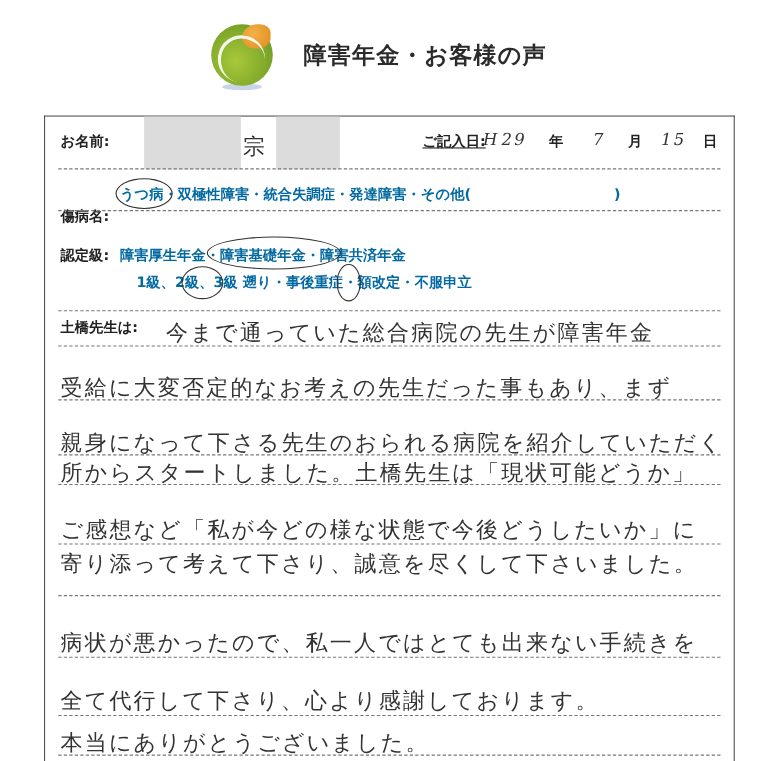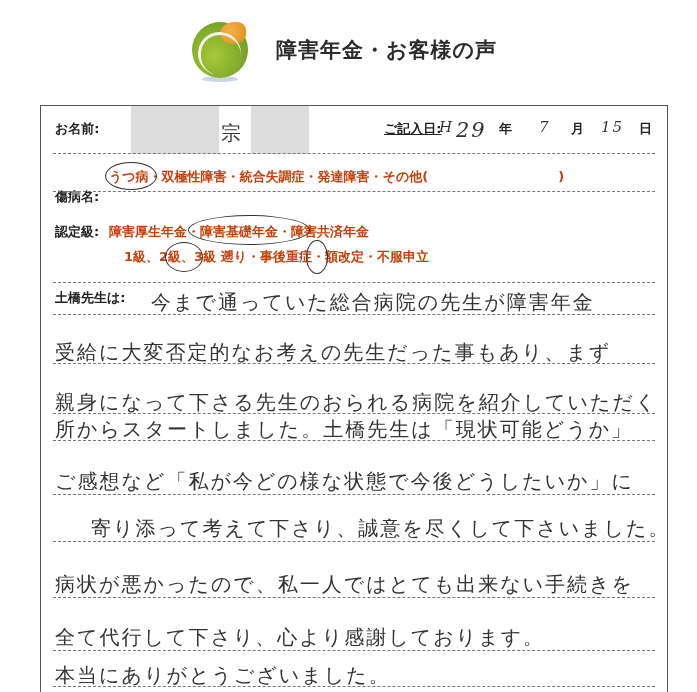"29" span.hand { font-size: 21px -> 15px }
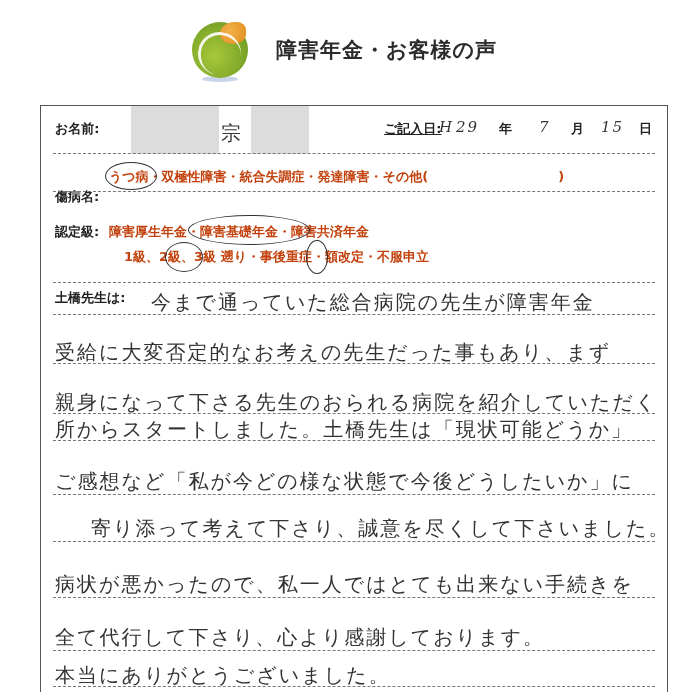"うつ病・双極性障害・統合失調症・発達障害・その他( )" .printed { color: #c2410c -> #0369a1 }
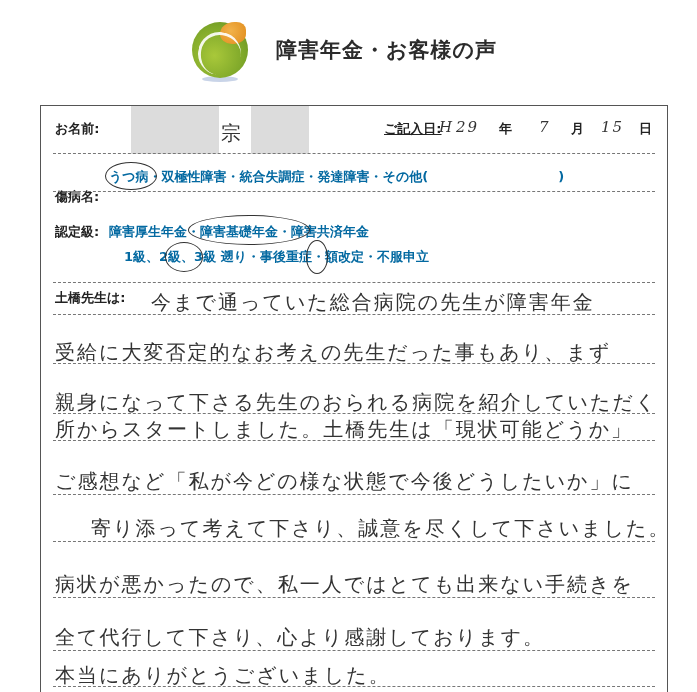"寄り添って考えて下さり、誠意を尽くして下さいました。" span.hand { margin-left: 36px -> none; top: 409px -> 393px }
